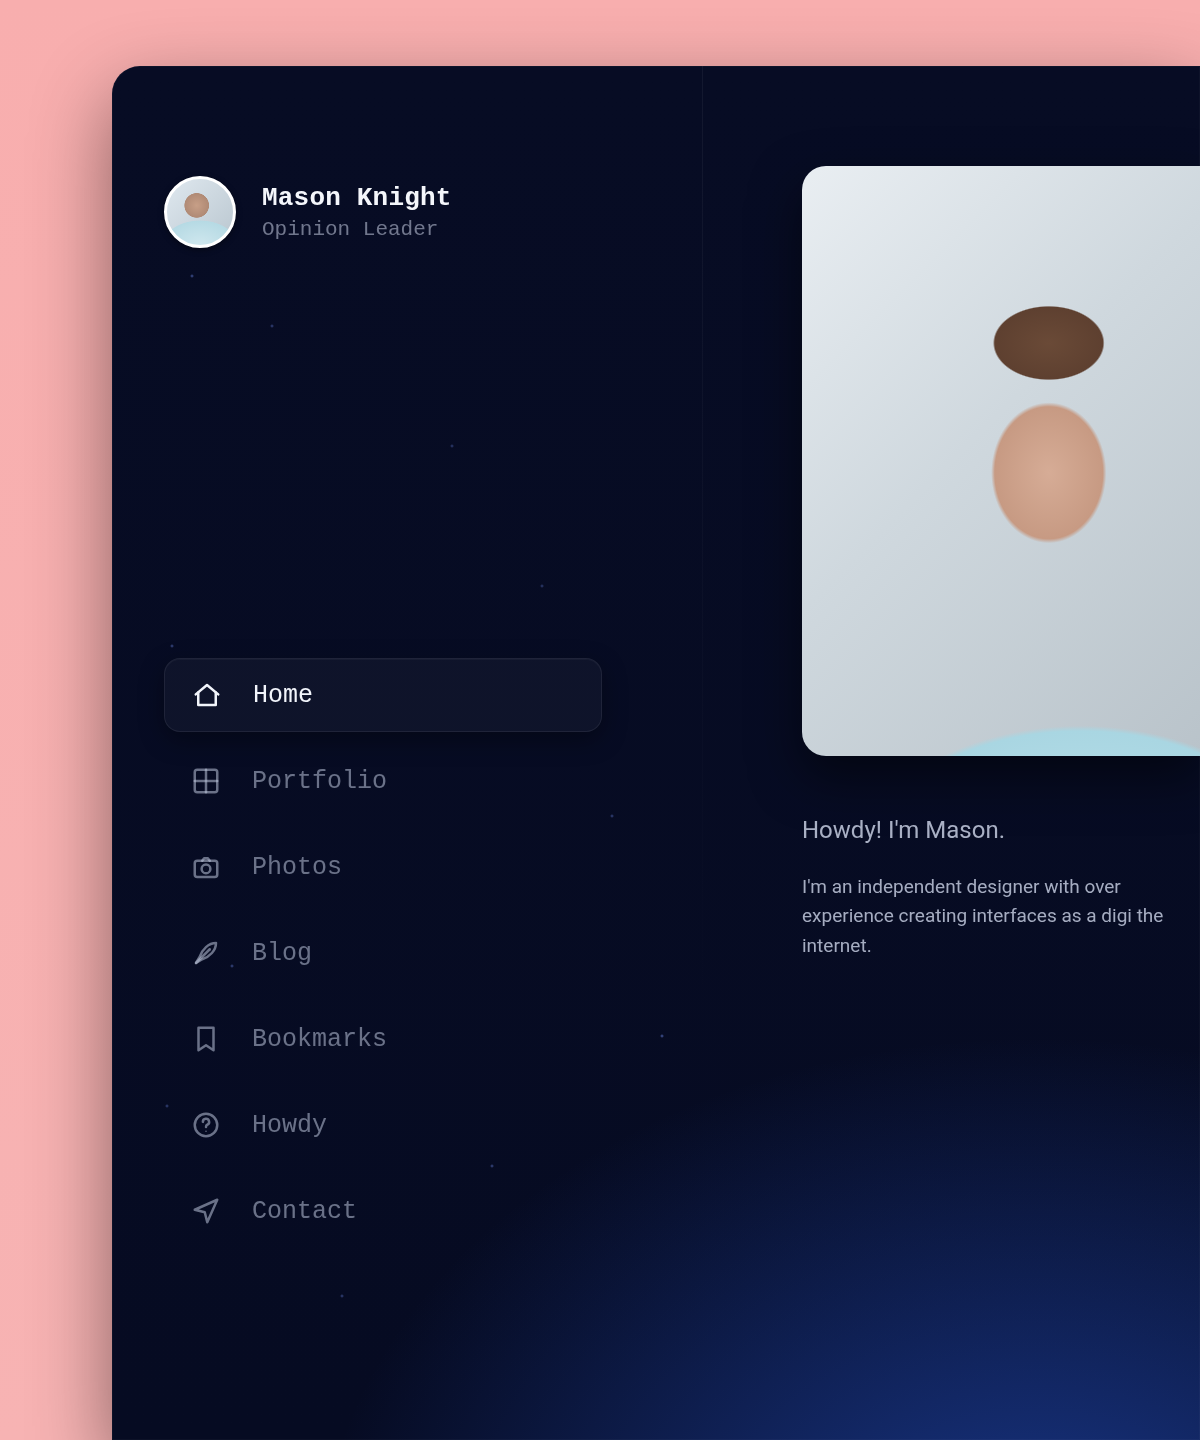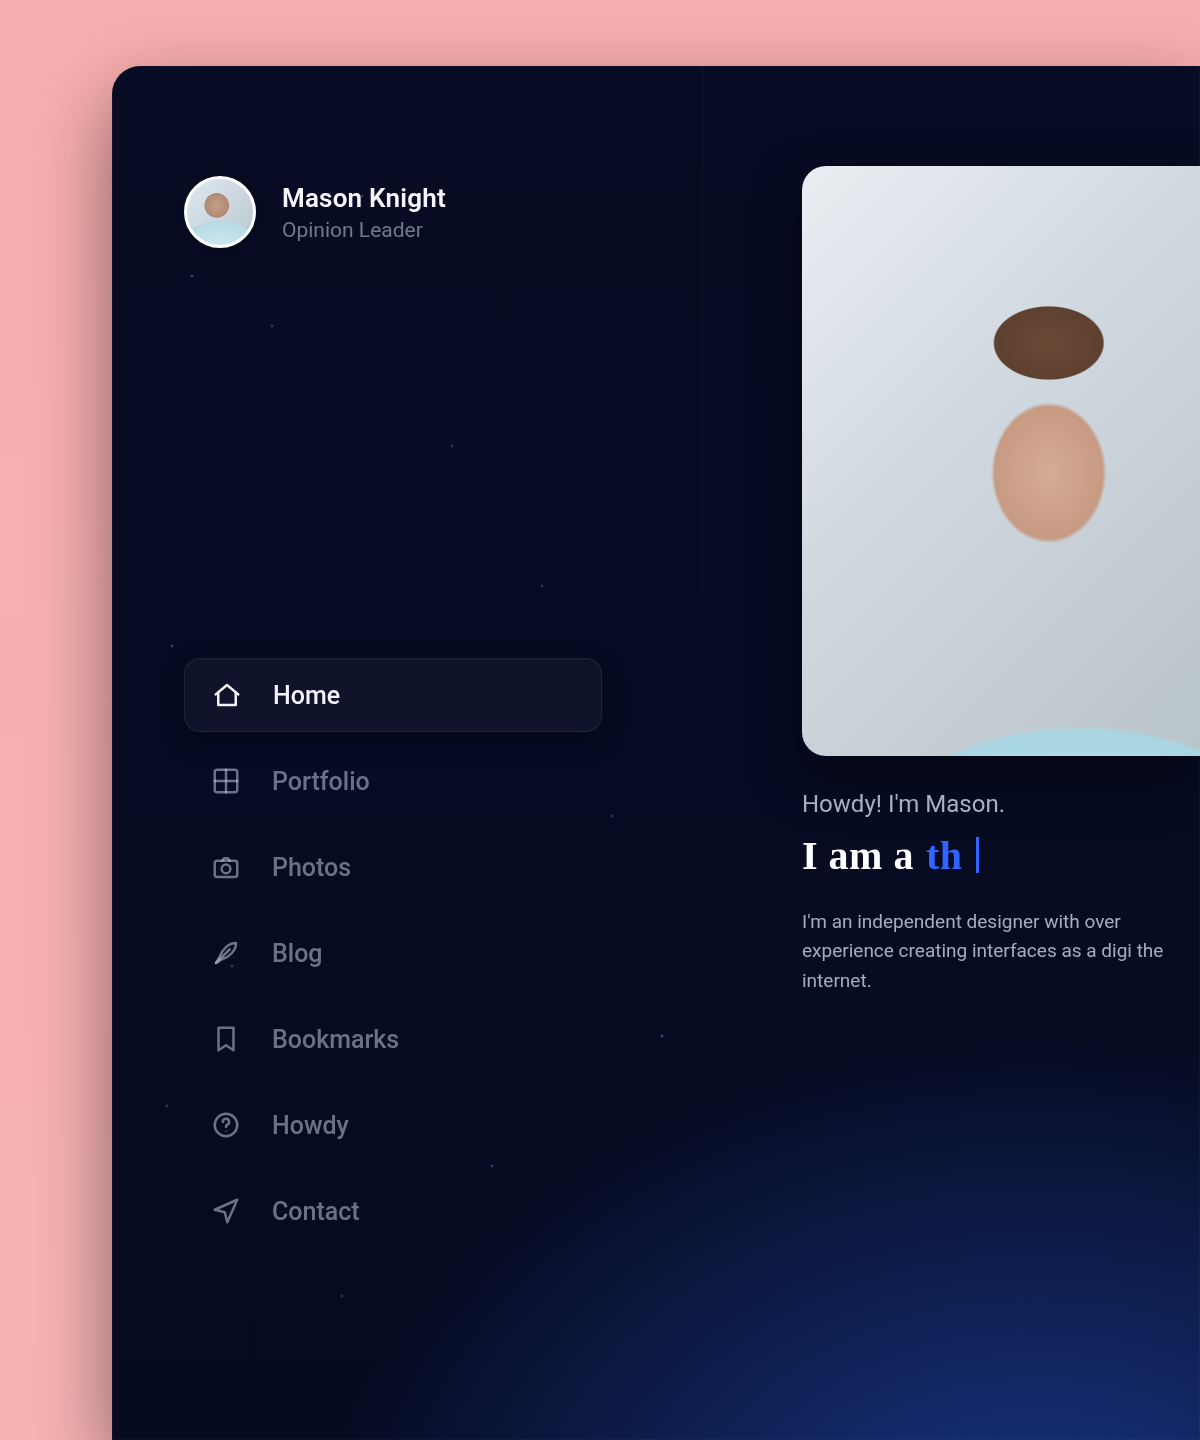"Mason Knight" .sidebar { font-family: none -> Liberation Mono, monospace; padding: 110px 100px 0 72px -> 110px 100px 0 52px }
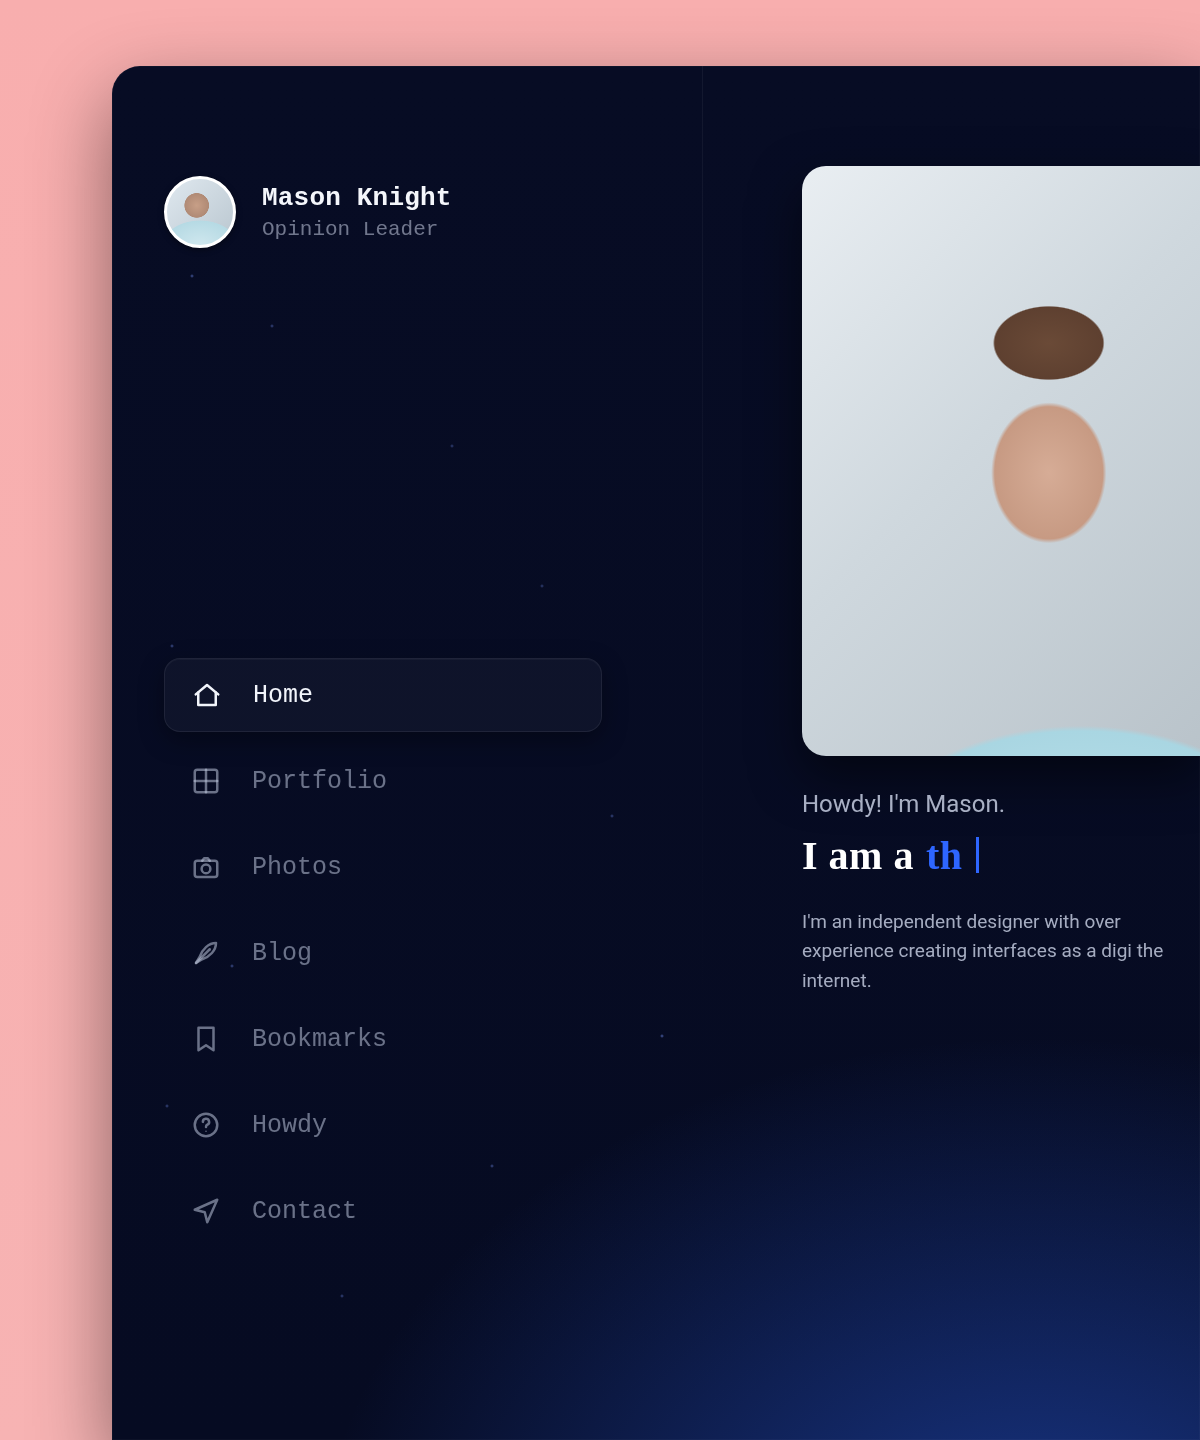"Howdy! I'm Mason." .intro { margin-top: 34px -> 60px }
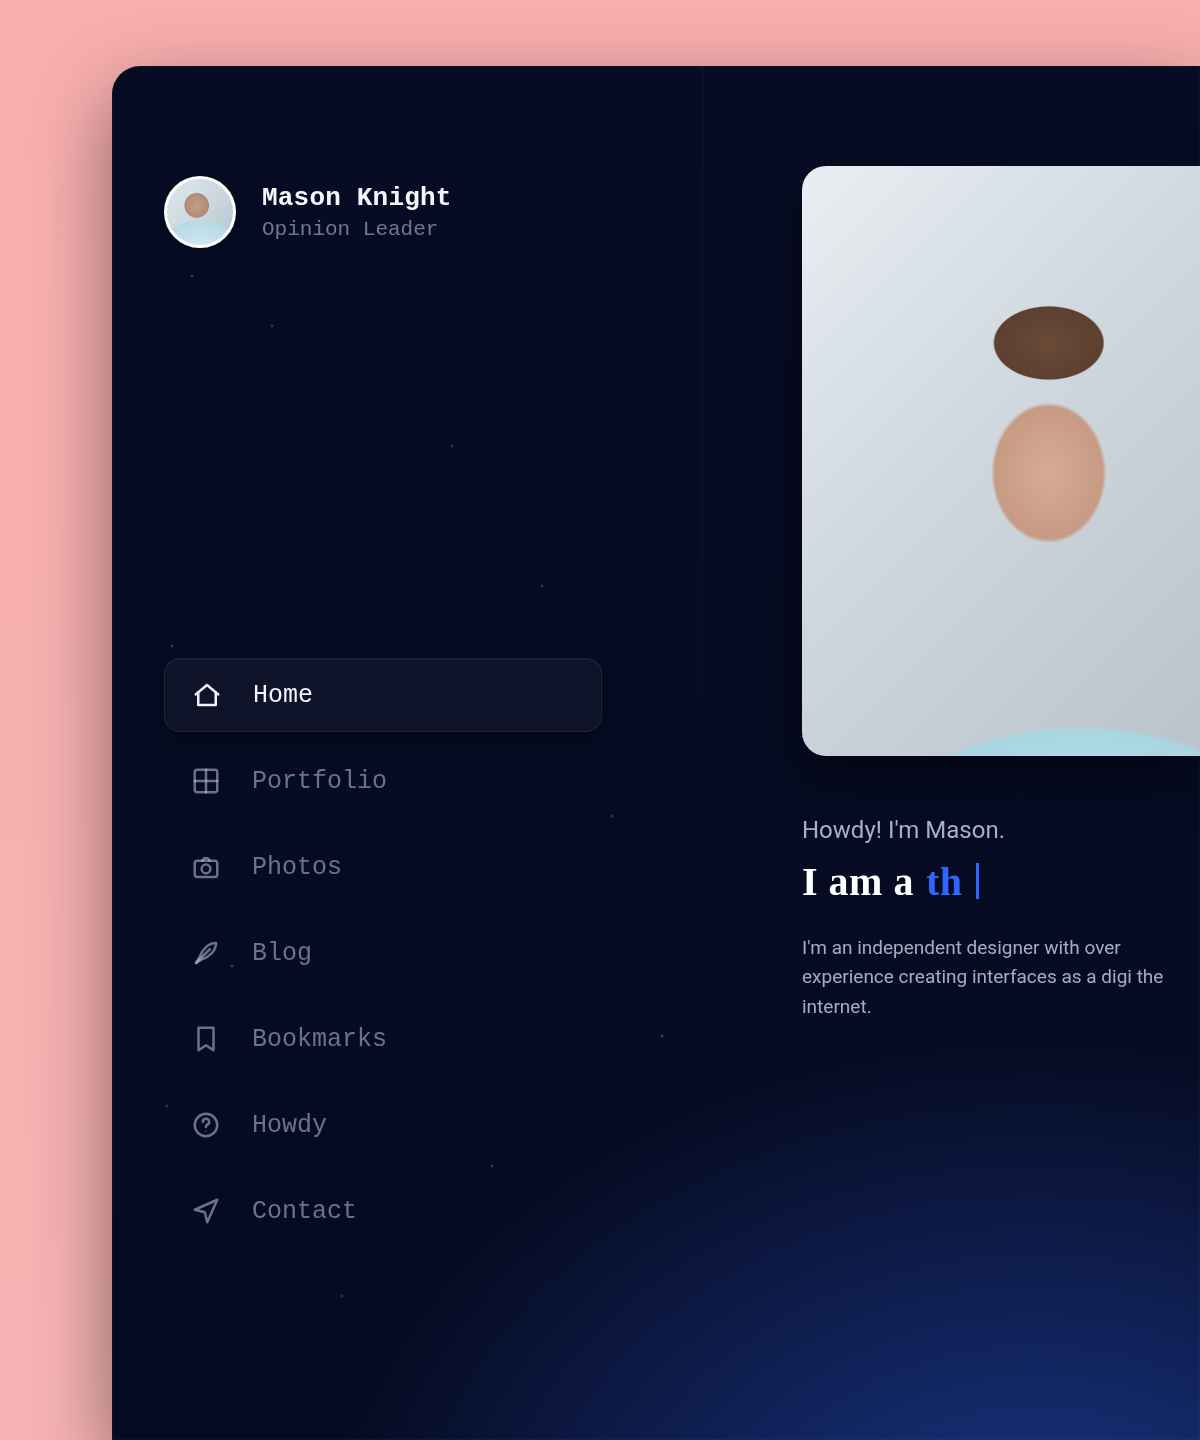"I am a" div.headline { html: <div> <span>I am a</span> <span>th</span> <span></span> </div> -> none }
